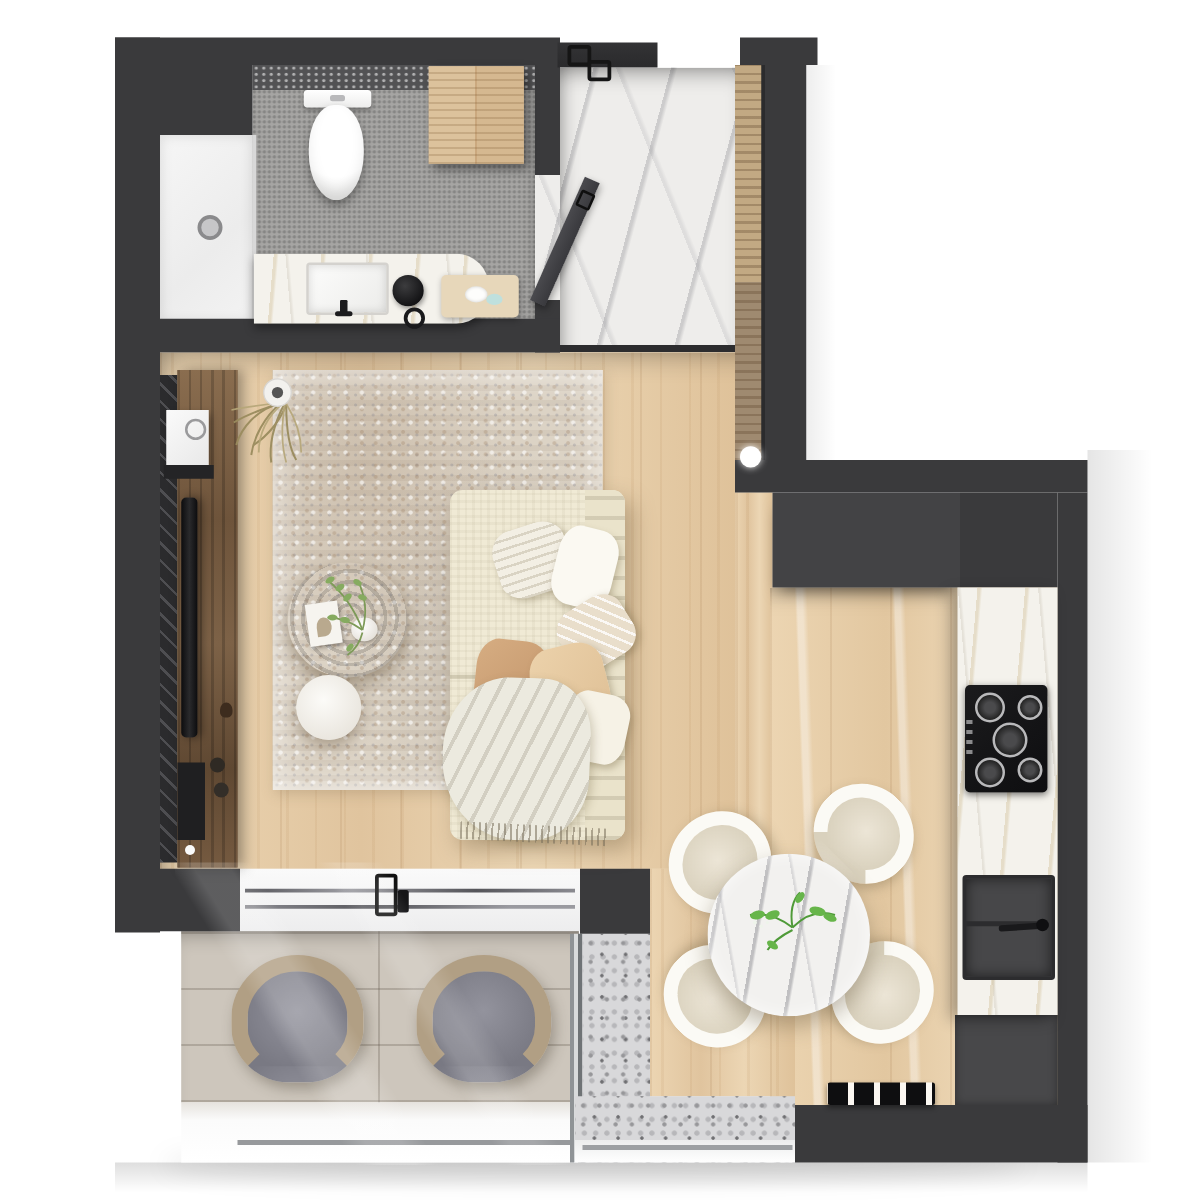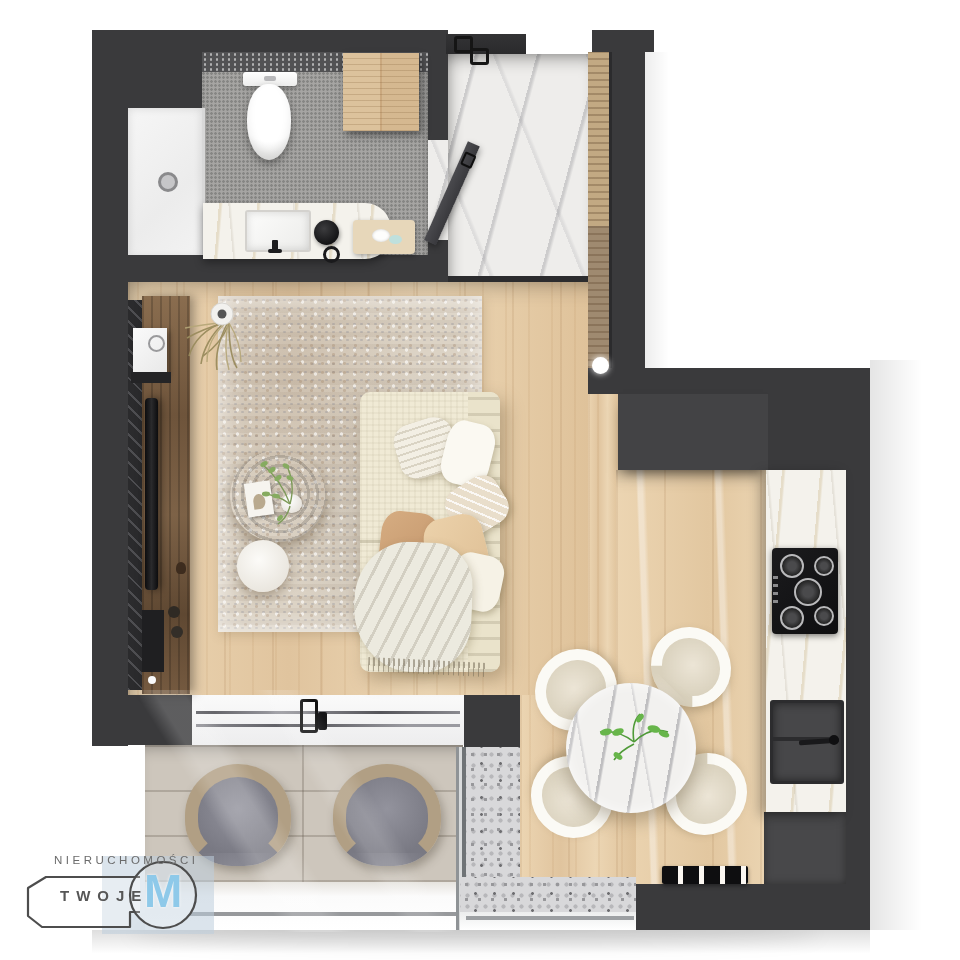"NIERUCHOMOŚCI" div.abs { html: <div> <div></div> <svg> <path></path> <circle></circle> </svg> <div>NIERUCHOMOŚCI</div> <div>TWOJE</div> <div>M</div> </div> -> none }
